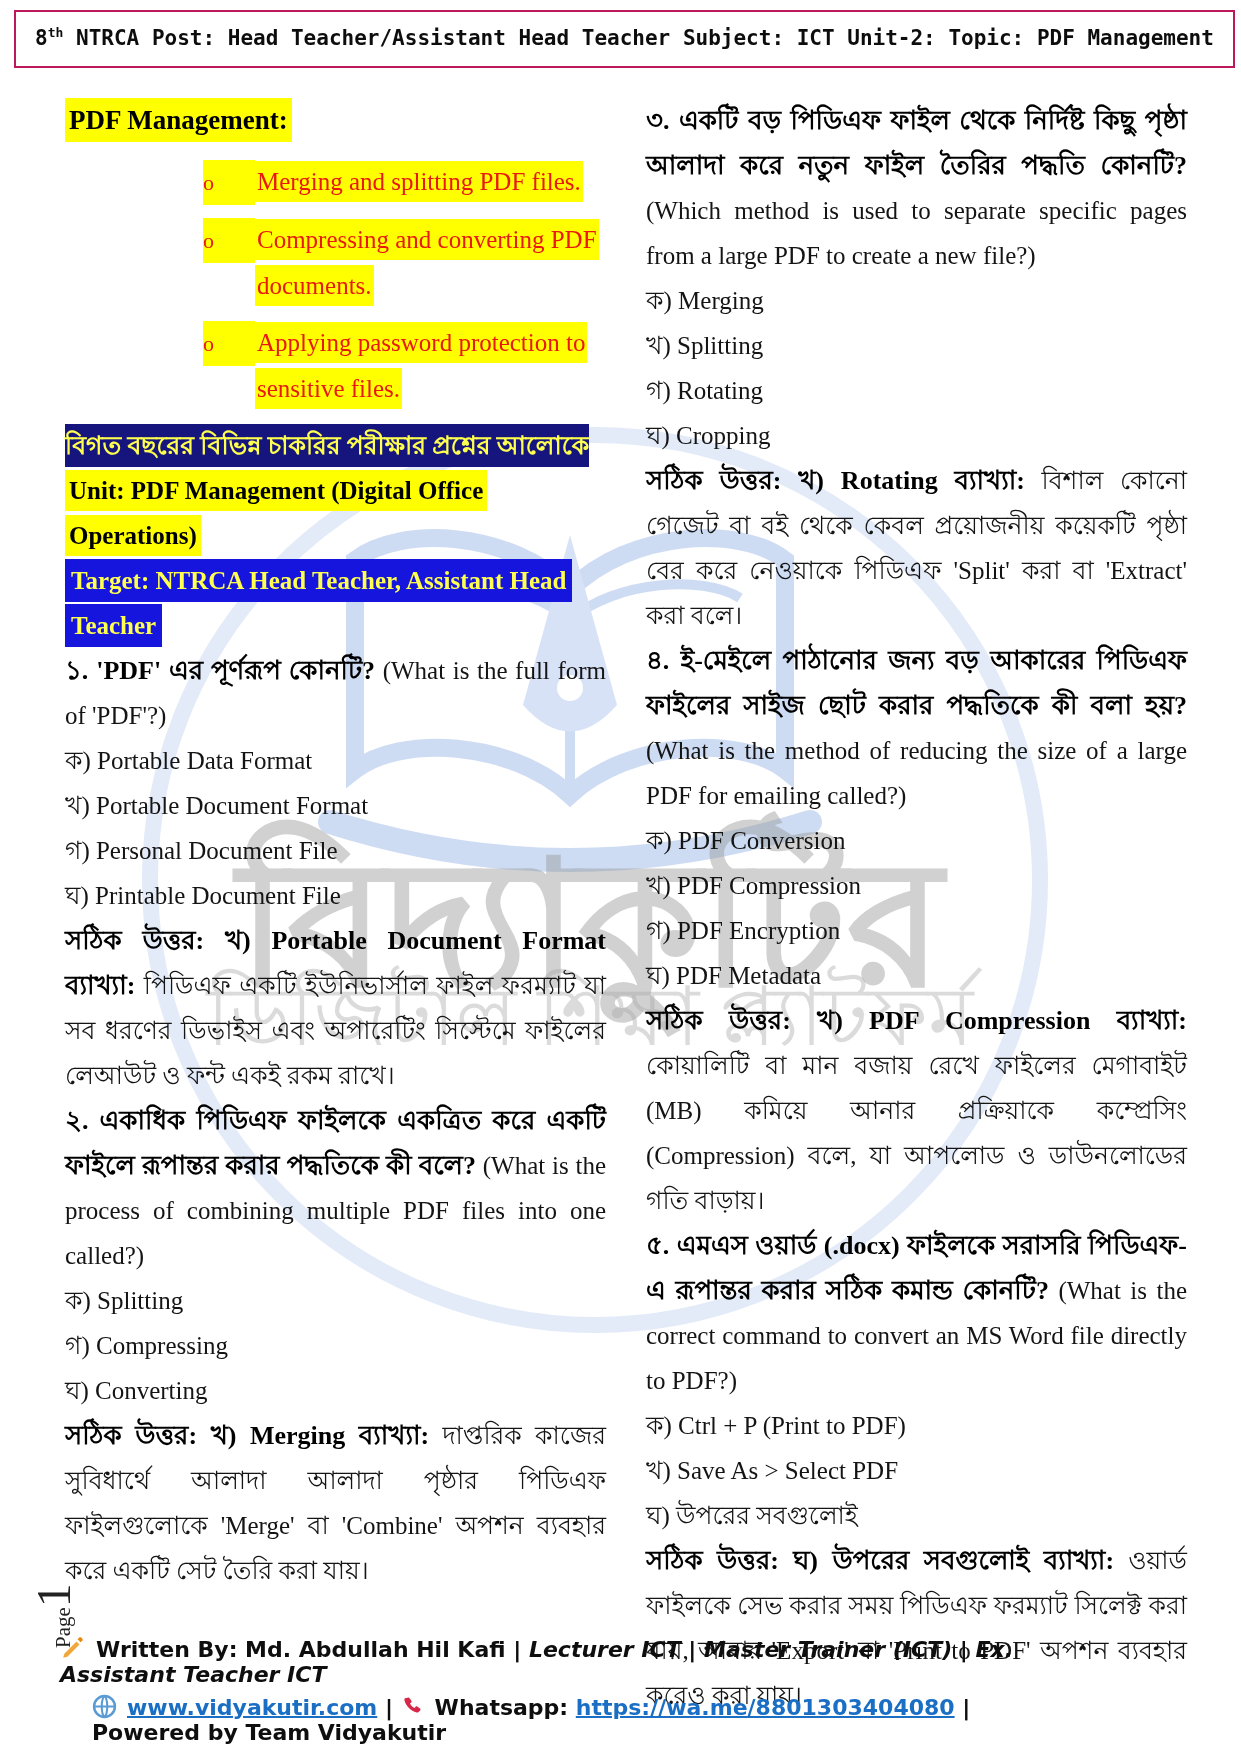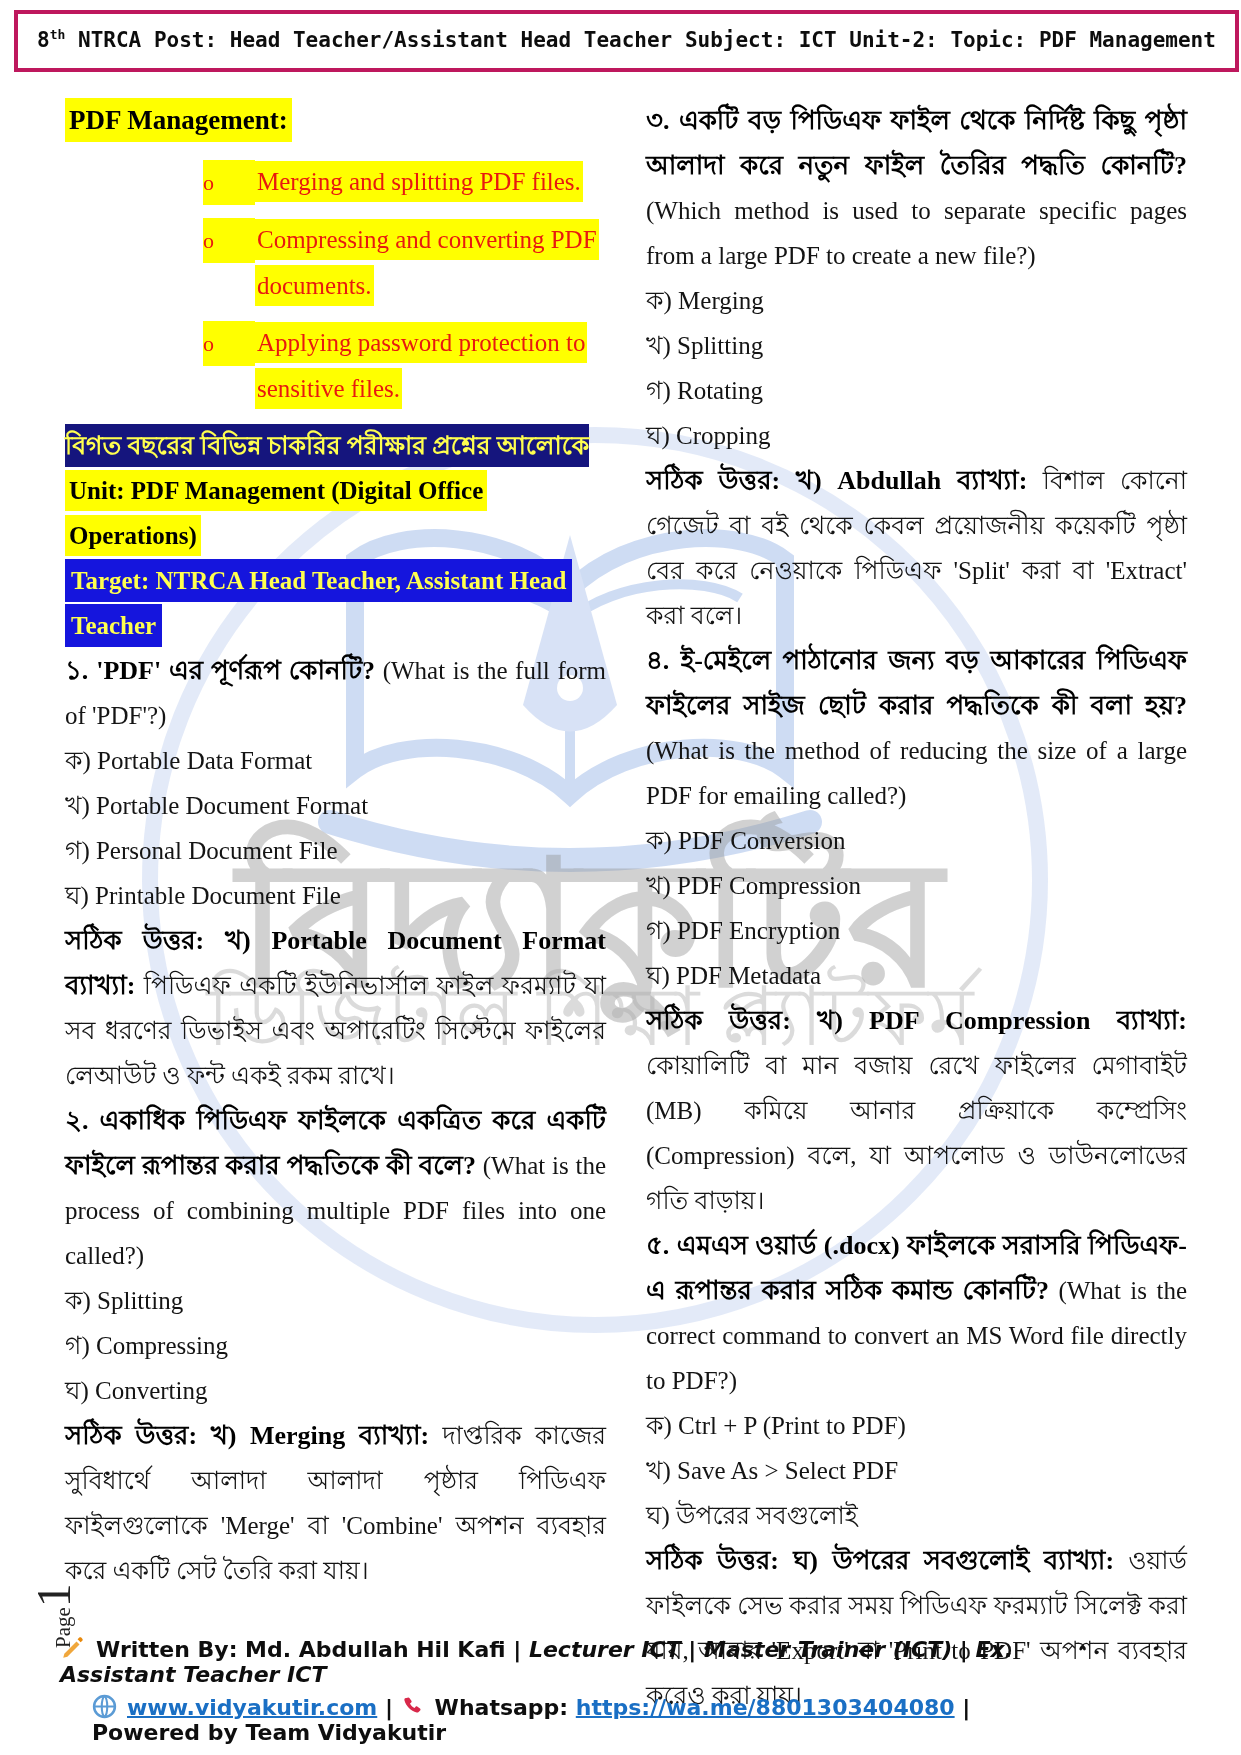"8th NTRCA Post: Head Teacher/Assistant" .header-box { border: 4px solid #be185d -> 2px solid #be185d }
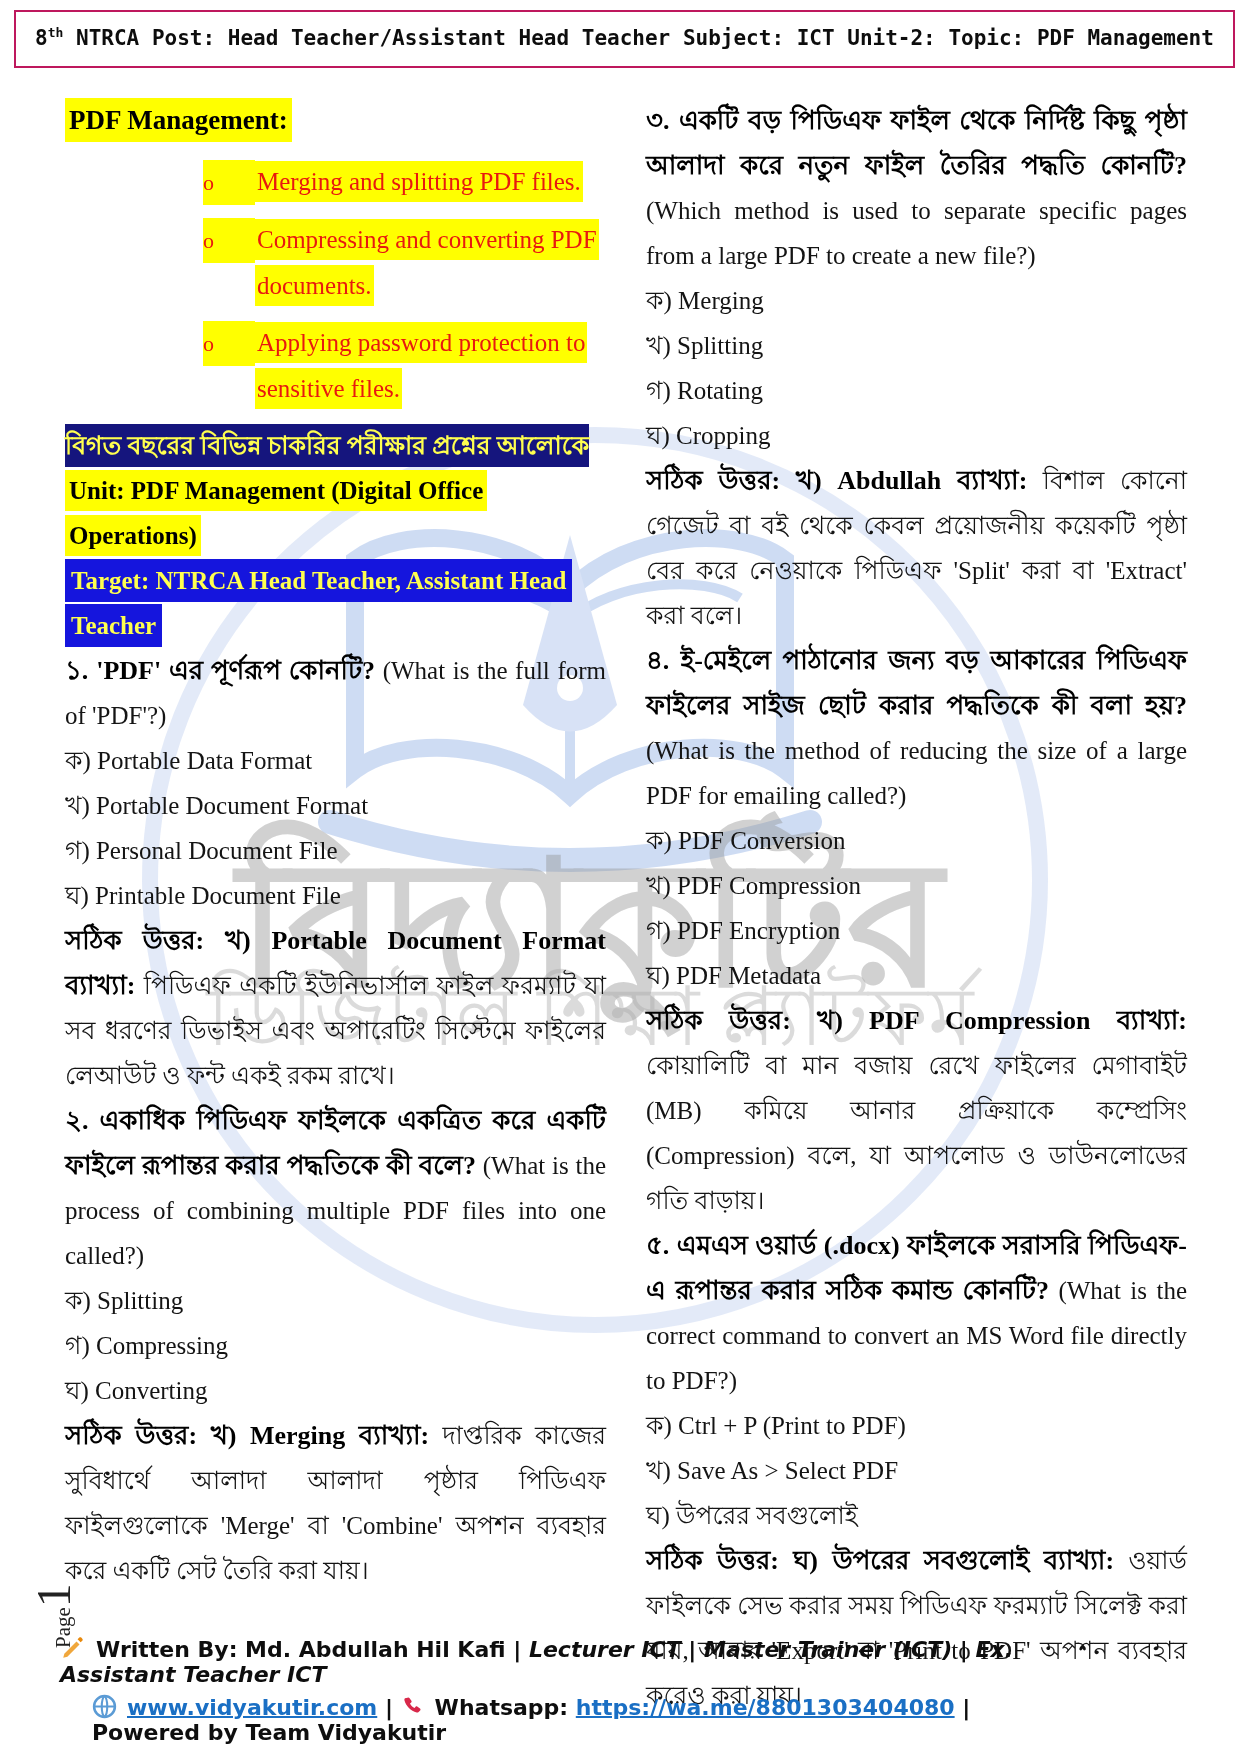"সঠিক উত্তর: খ) Abdullah ব্যাখ্যা:" b { text: Abdullah -> Rotating }
